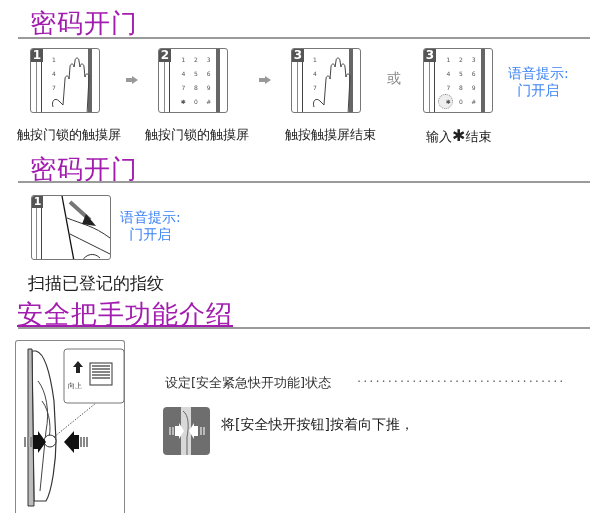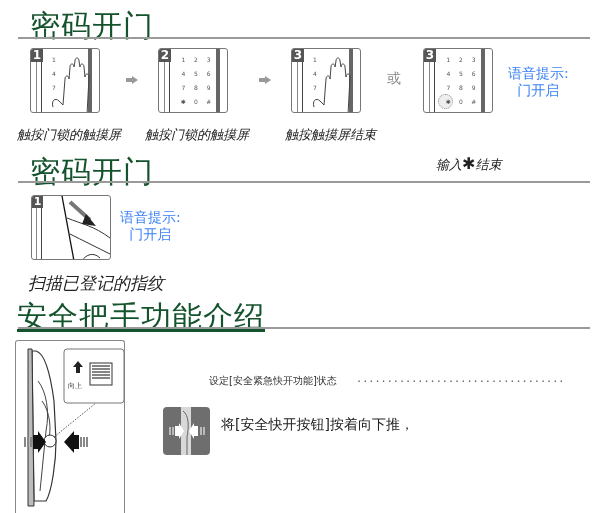"密码开门" .section-title { color: #14532d -> #a21caf; font-size: 30px -> 26px }
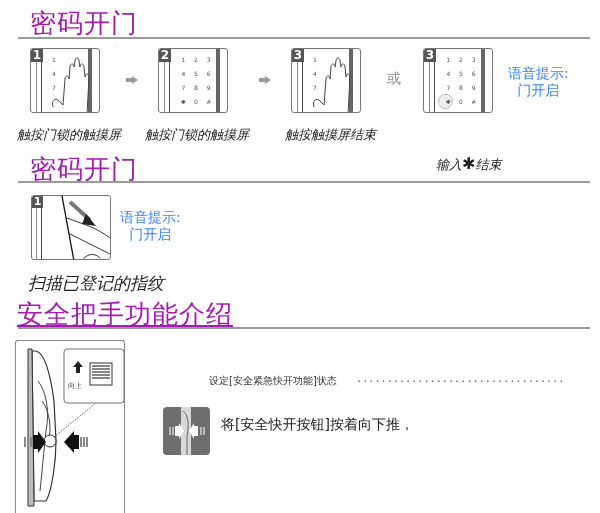"触按门锁的触摸屏" .caption { font-style: italic -> none }
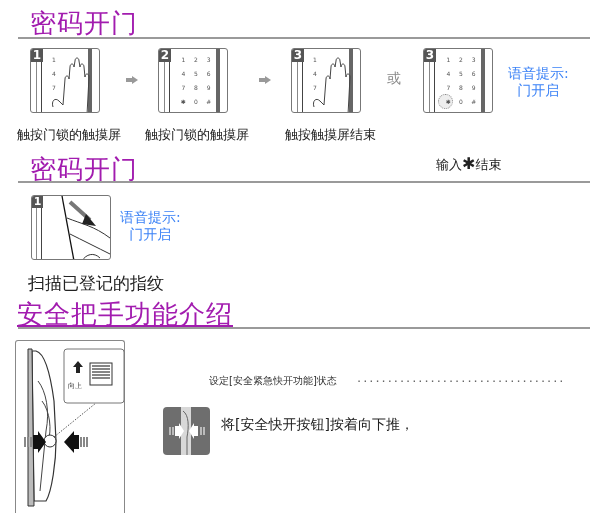"输入✱结束" div.caption { left: 436px -> 426px; margin-top: 28px -> none }
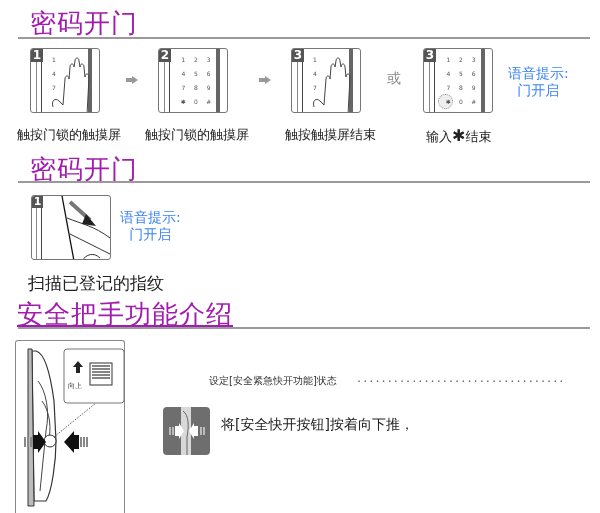"设定[安全紧急快开功能]状态" .status-line { font-size: 10px -> 13px; margin-left: 44px -> none }
